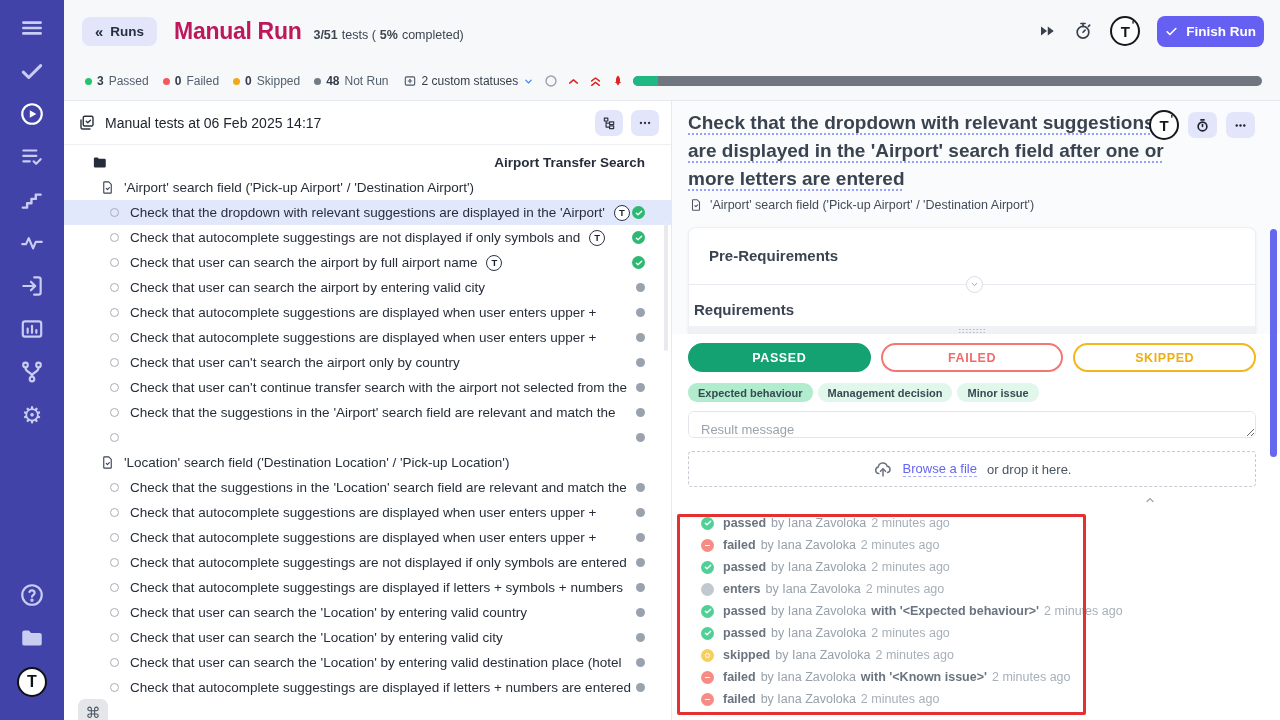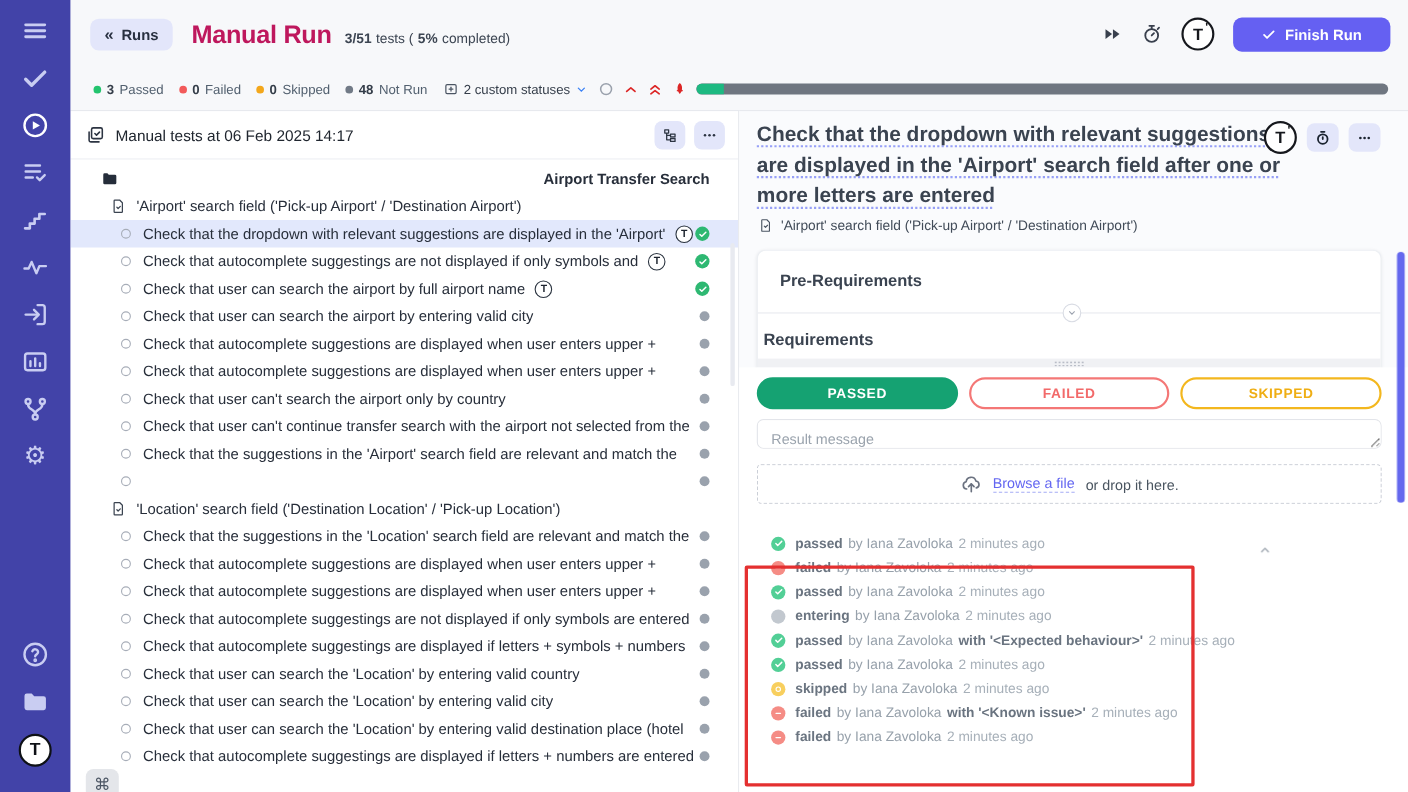"Finish Run" .finish-btn { padding: 0 26px -> 0 8px }
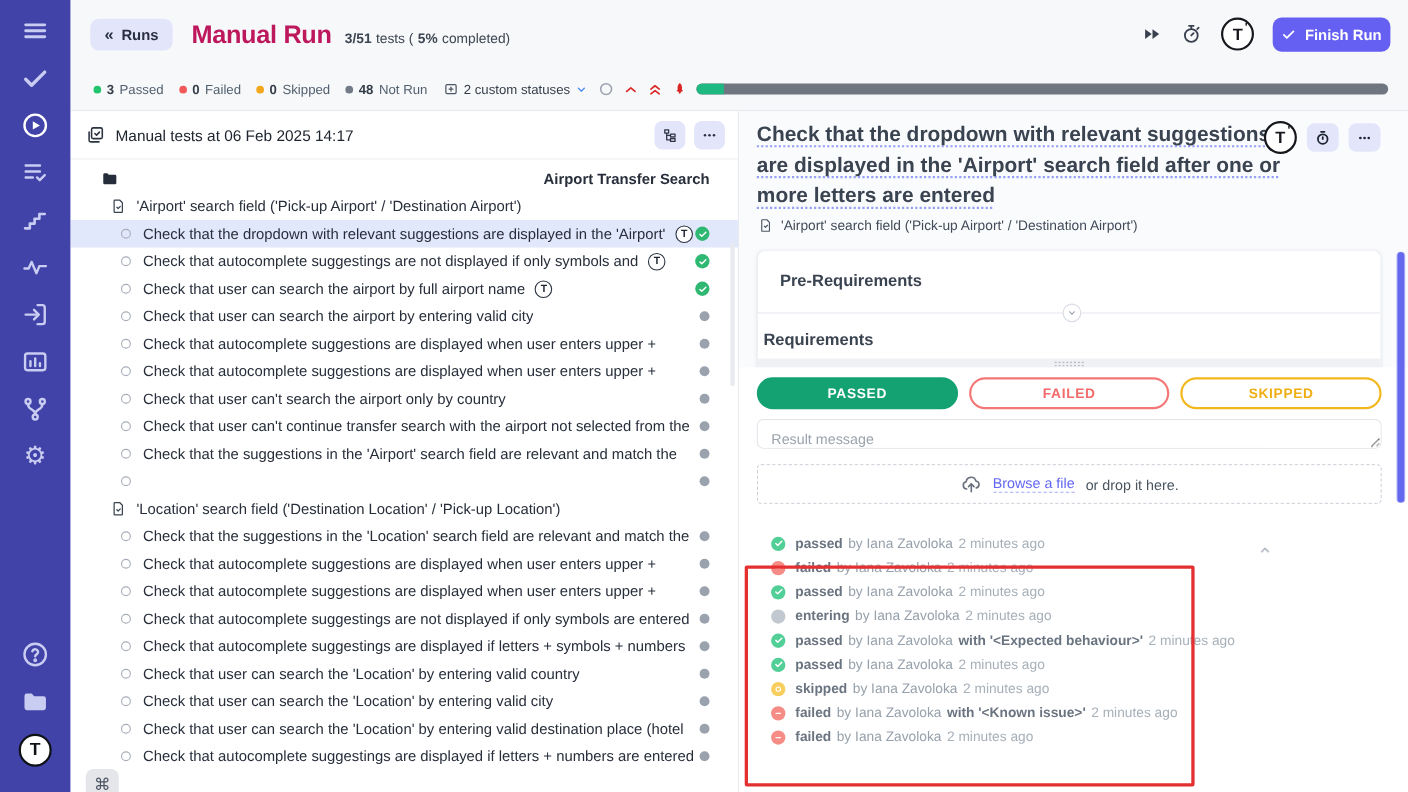"Expected behaviour" div.tagrow { html: none -> <div> <span>Expected behaviour</span> <span>Management decision</span> <span>Minor issue</span> </div> }
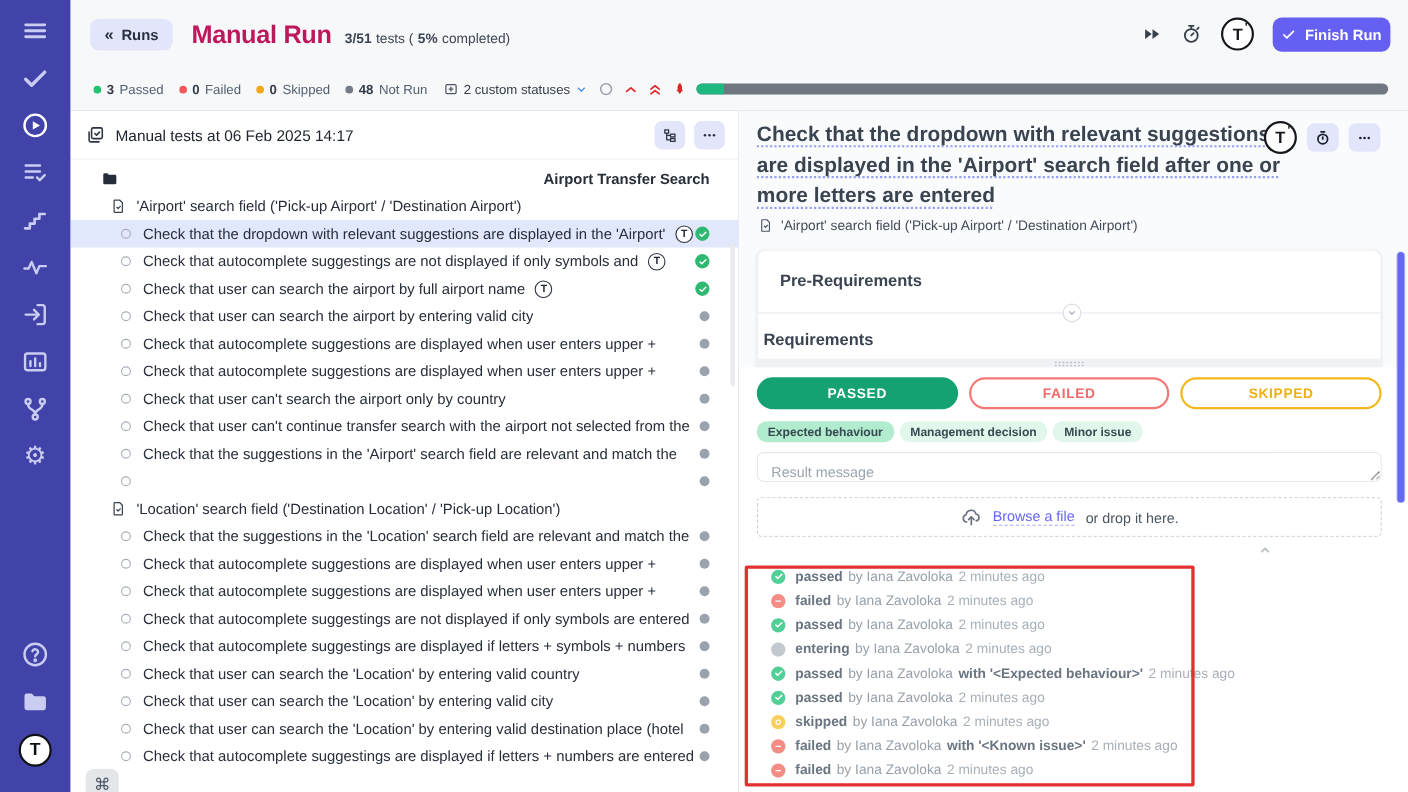"entering" span.lstatus { text: entering -> enters }
